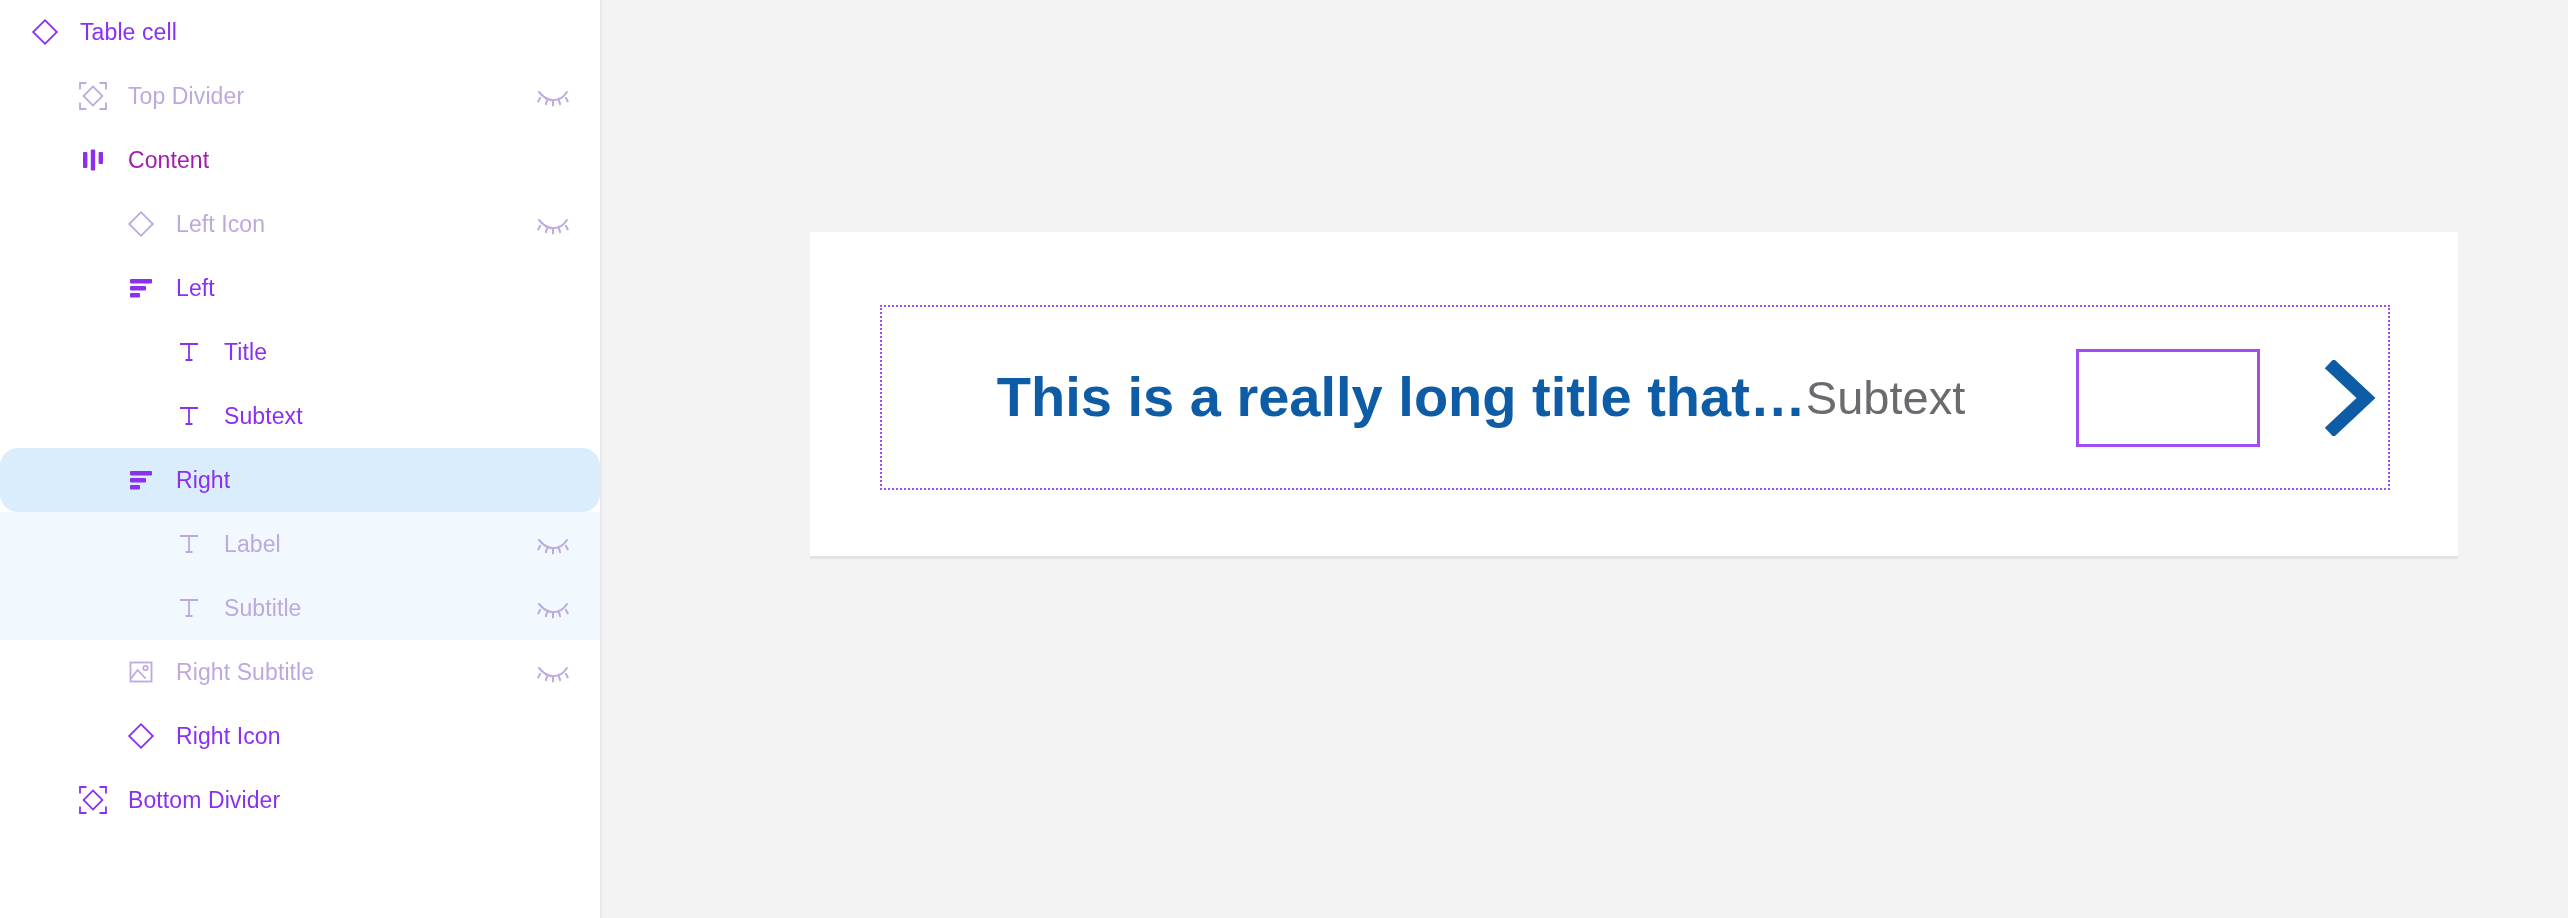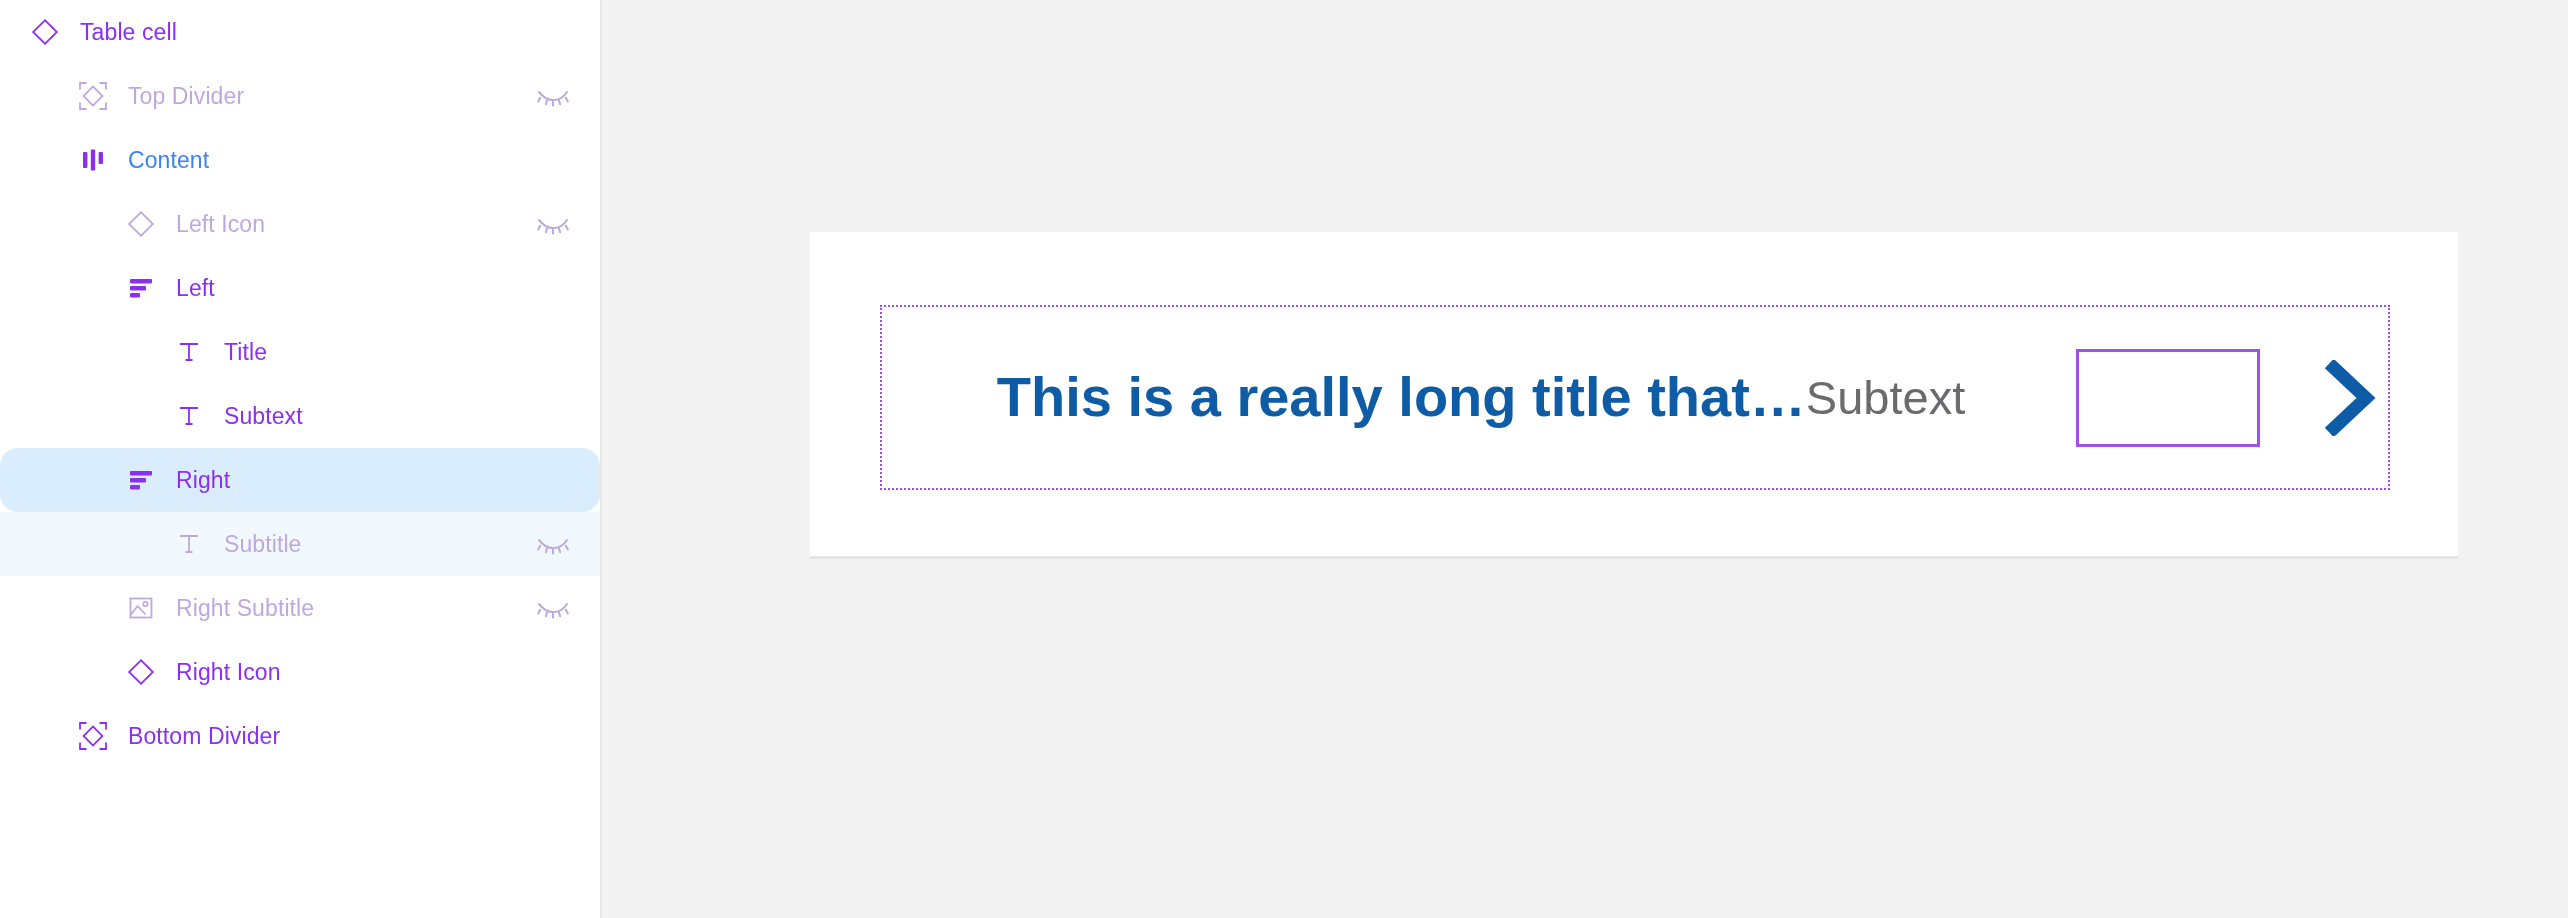"Content" span.layer-label { color: #3b82f6 -> #a21caf }
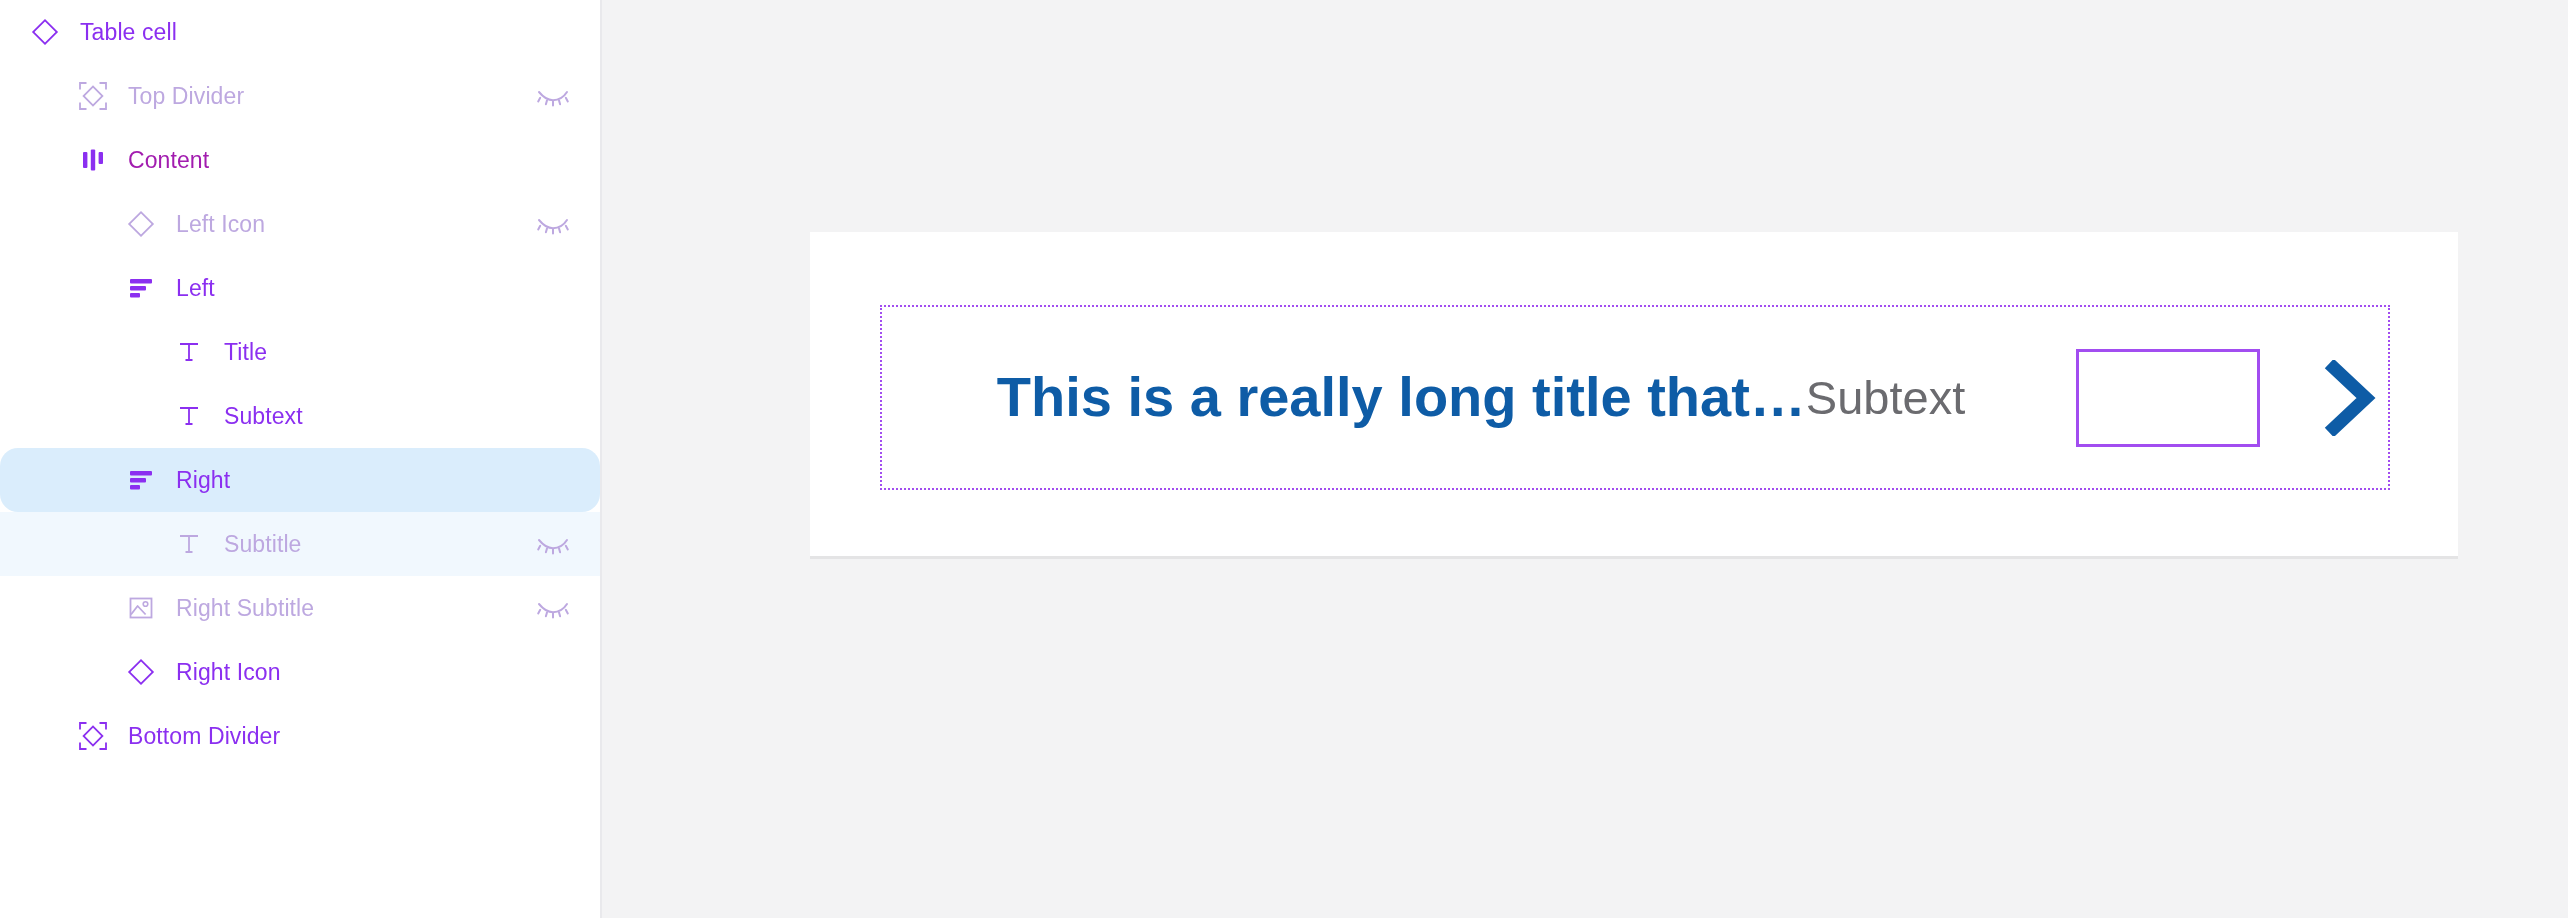"Label" div.layer-row { html: none -> <div> <div></div> <span> <svg> <path></path> </svg> </span> <span>Label</span> <span> <svg> <path></path> <path></path> </svg> </span> </div> }
